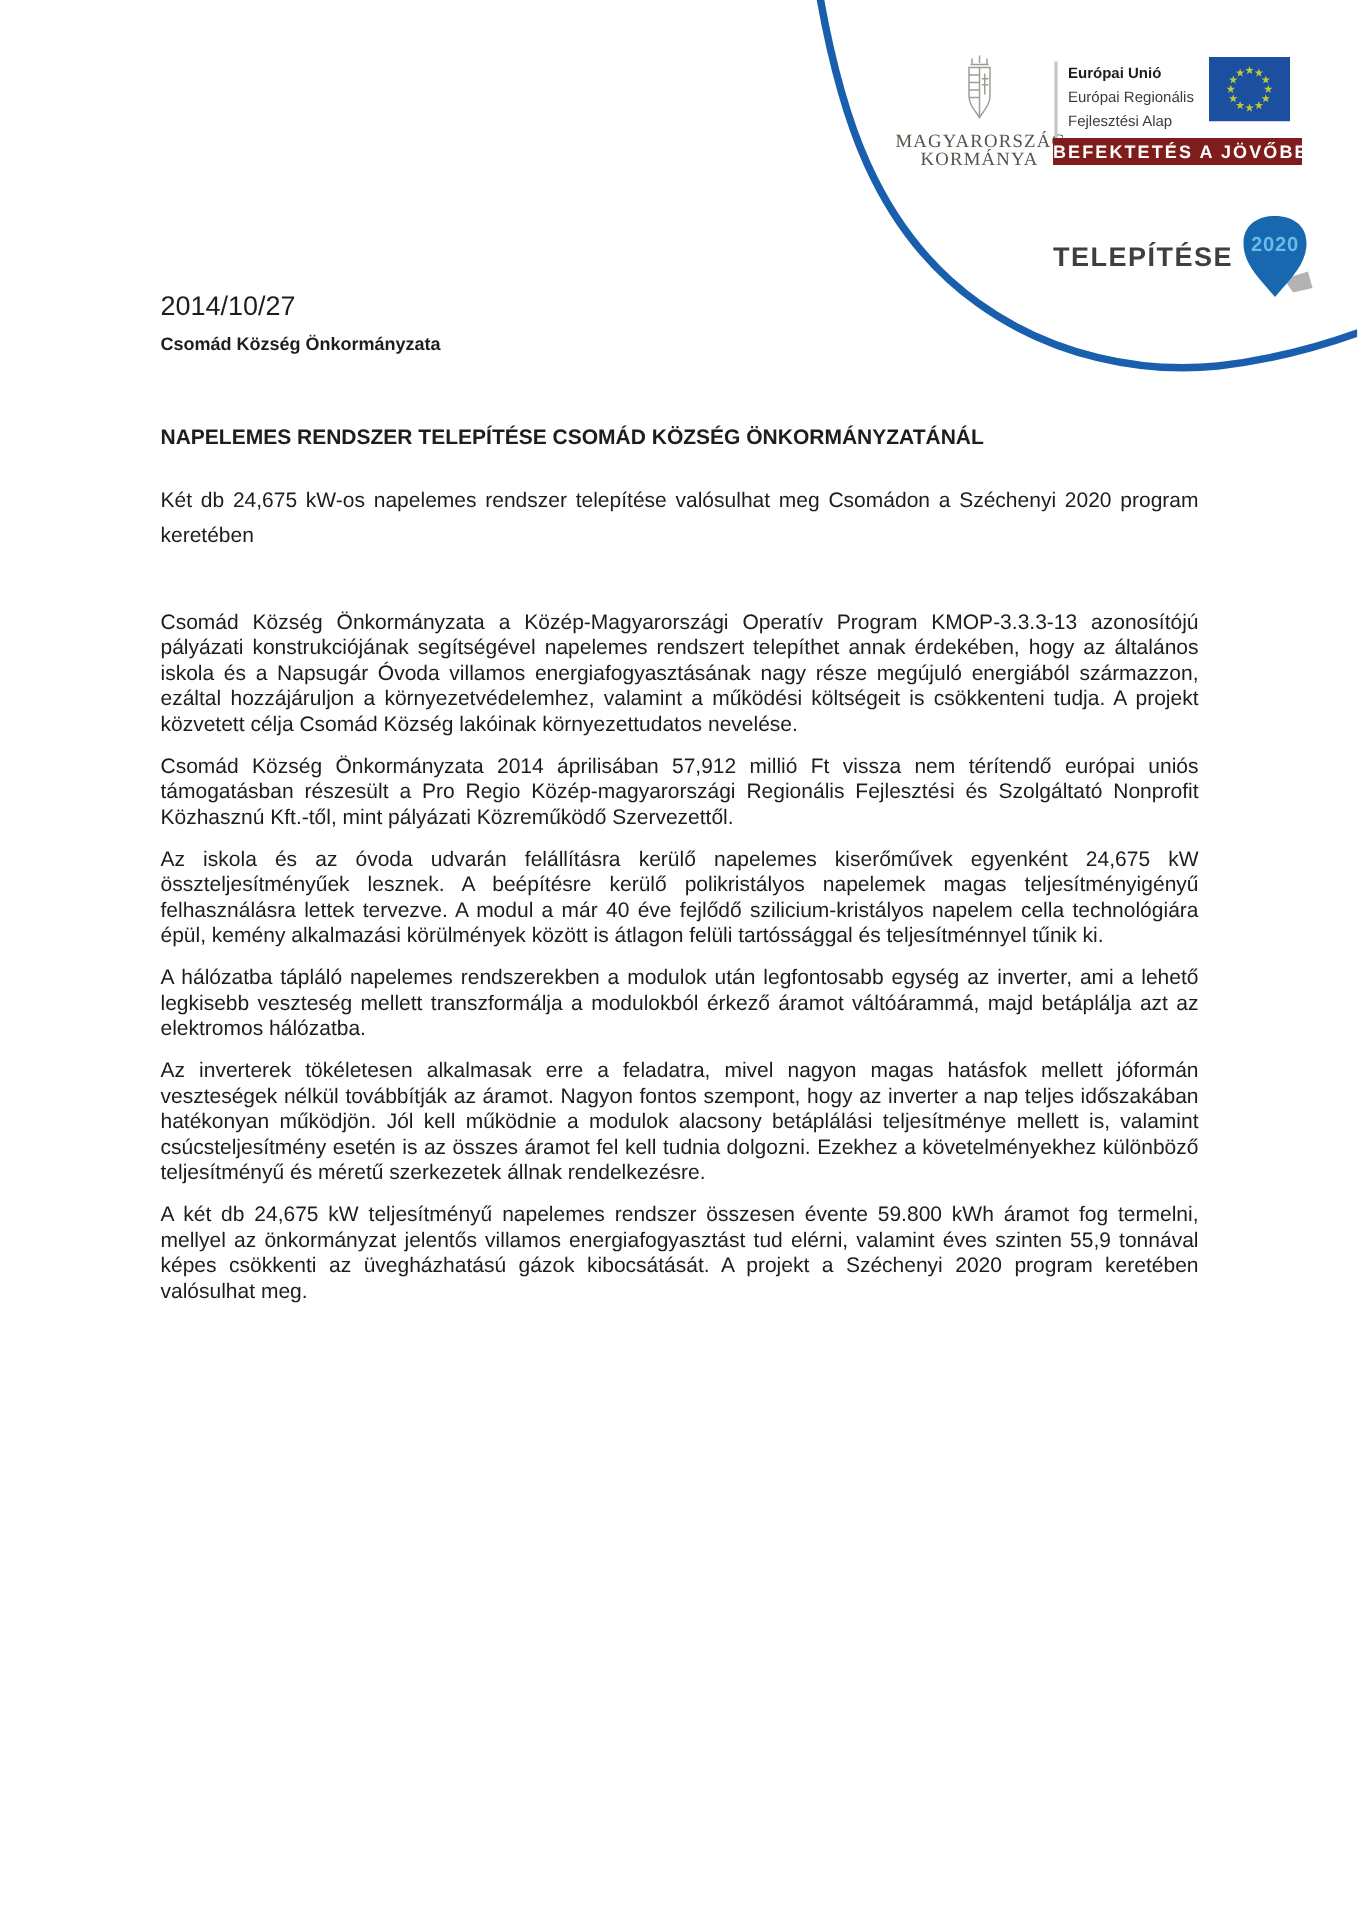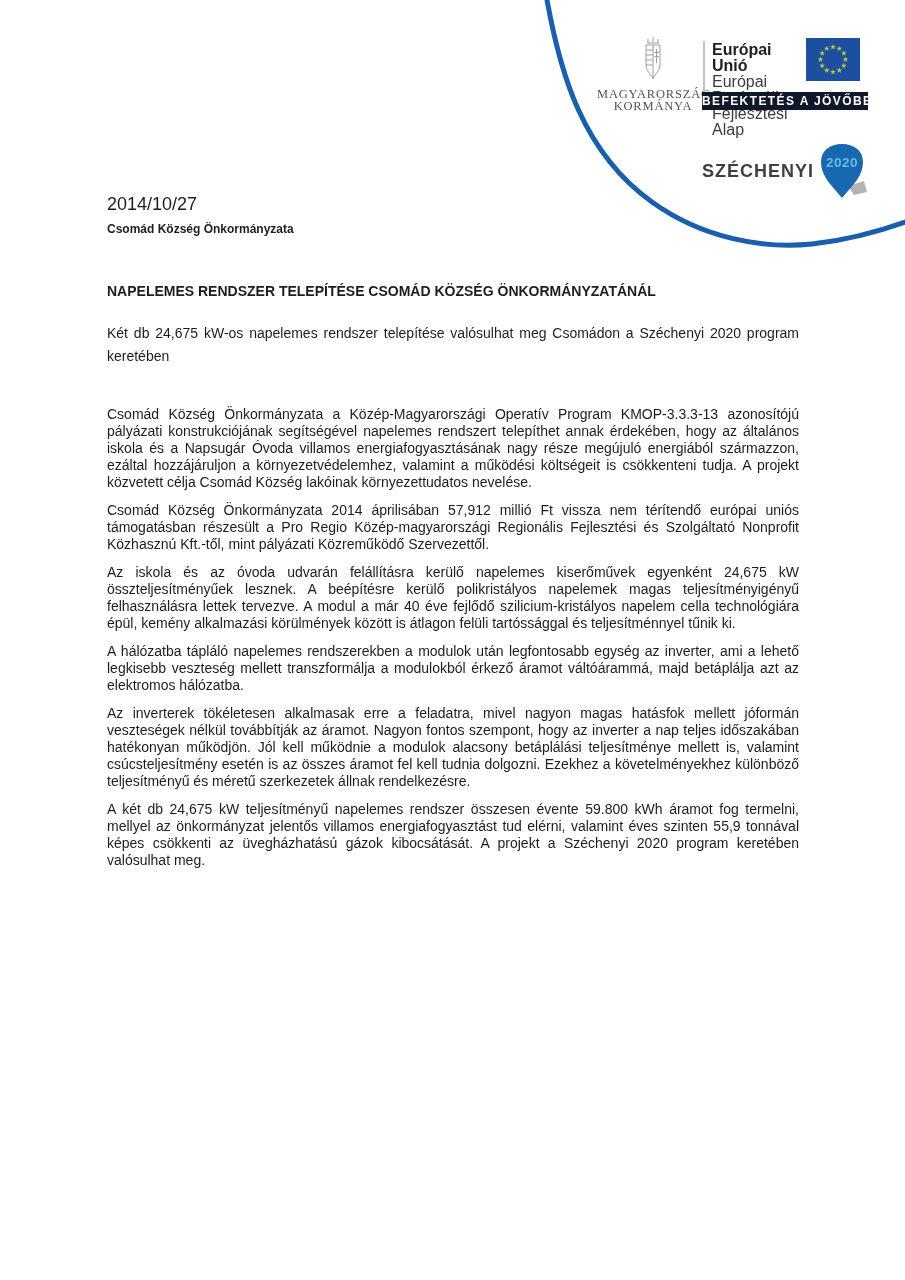"Európai Unió" .eu-text { font-size: 16px -> 10px }
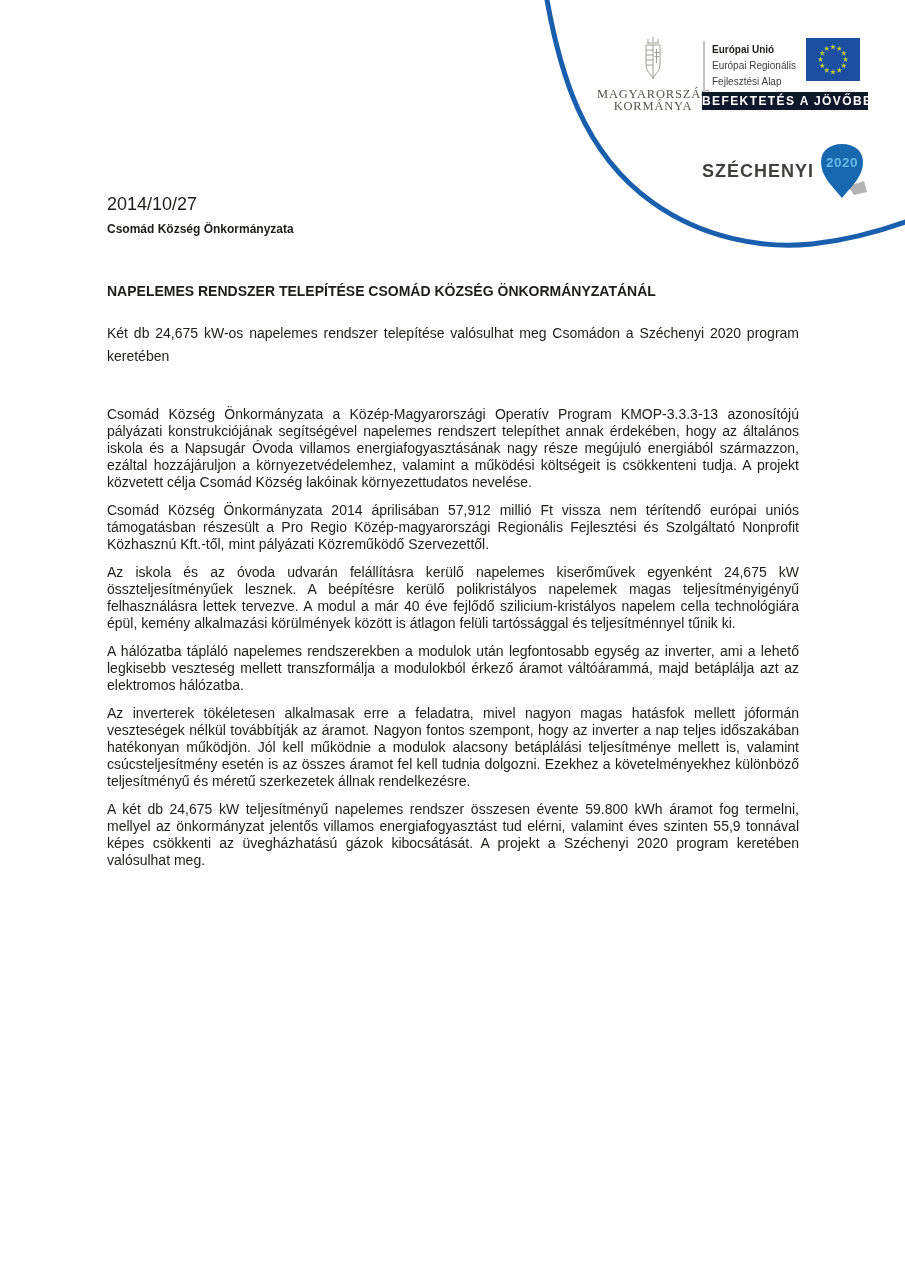"BEFEKTETÉS A JÖVŐBE" .banner { background: #0f172a -> #7f1d1d }
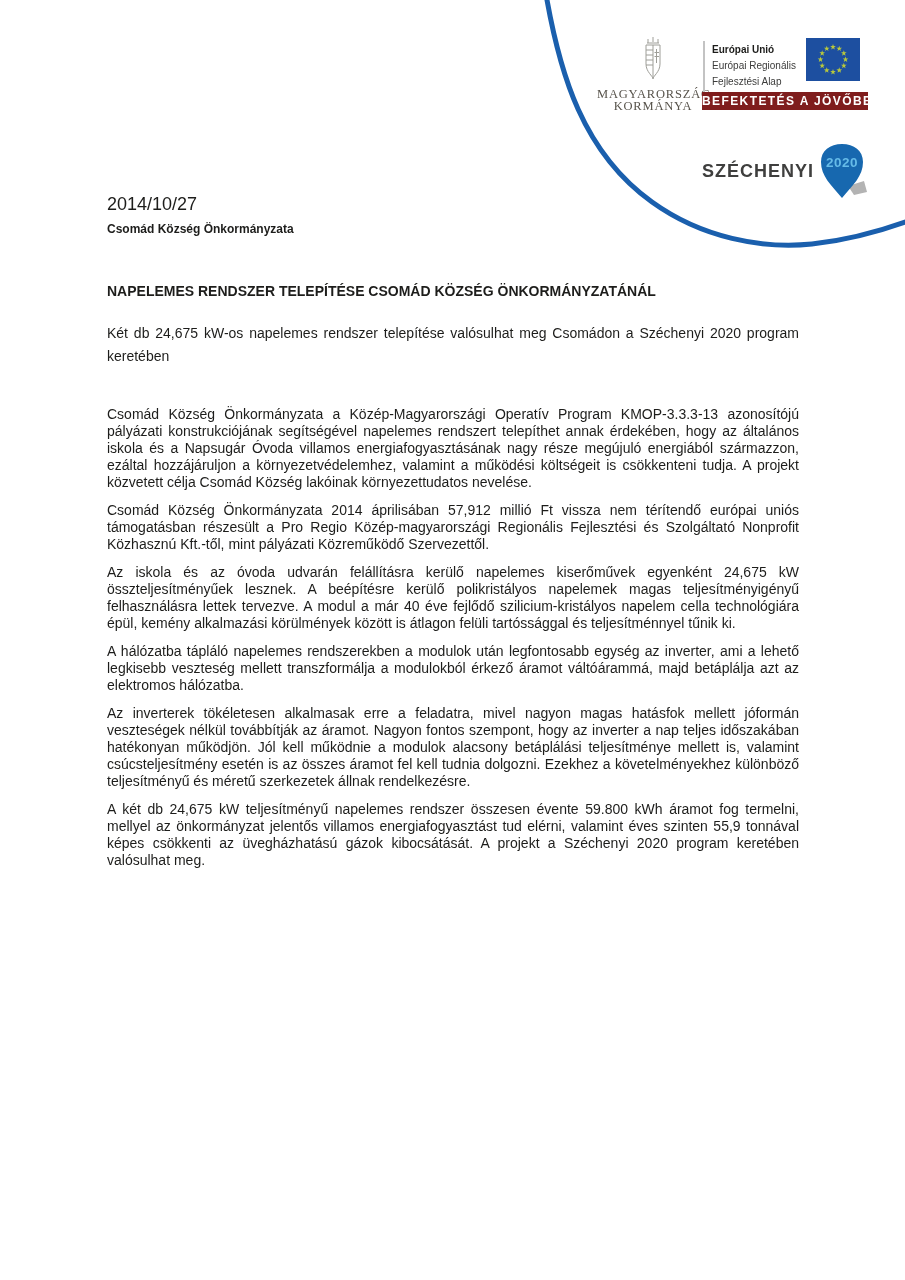"SZÉCHENYI" span.sz-word { text: SZÉCHENYI -> TELEPÍTÉSE }
